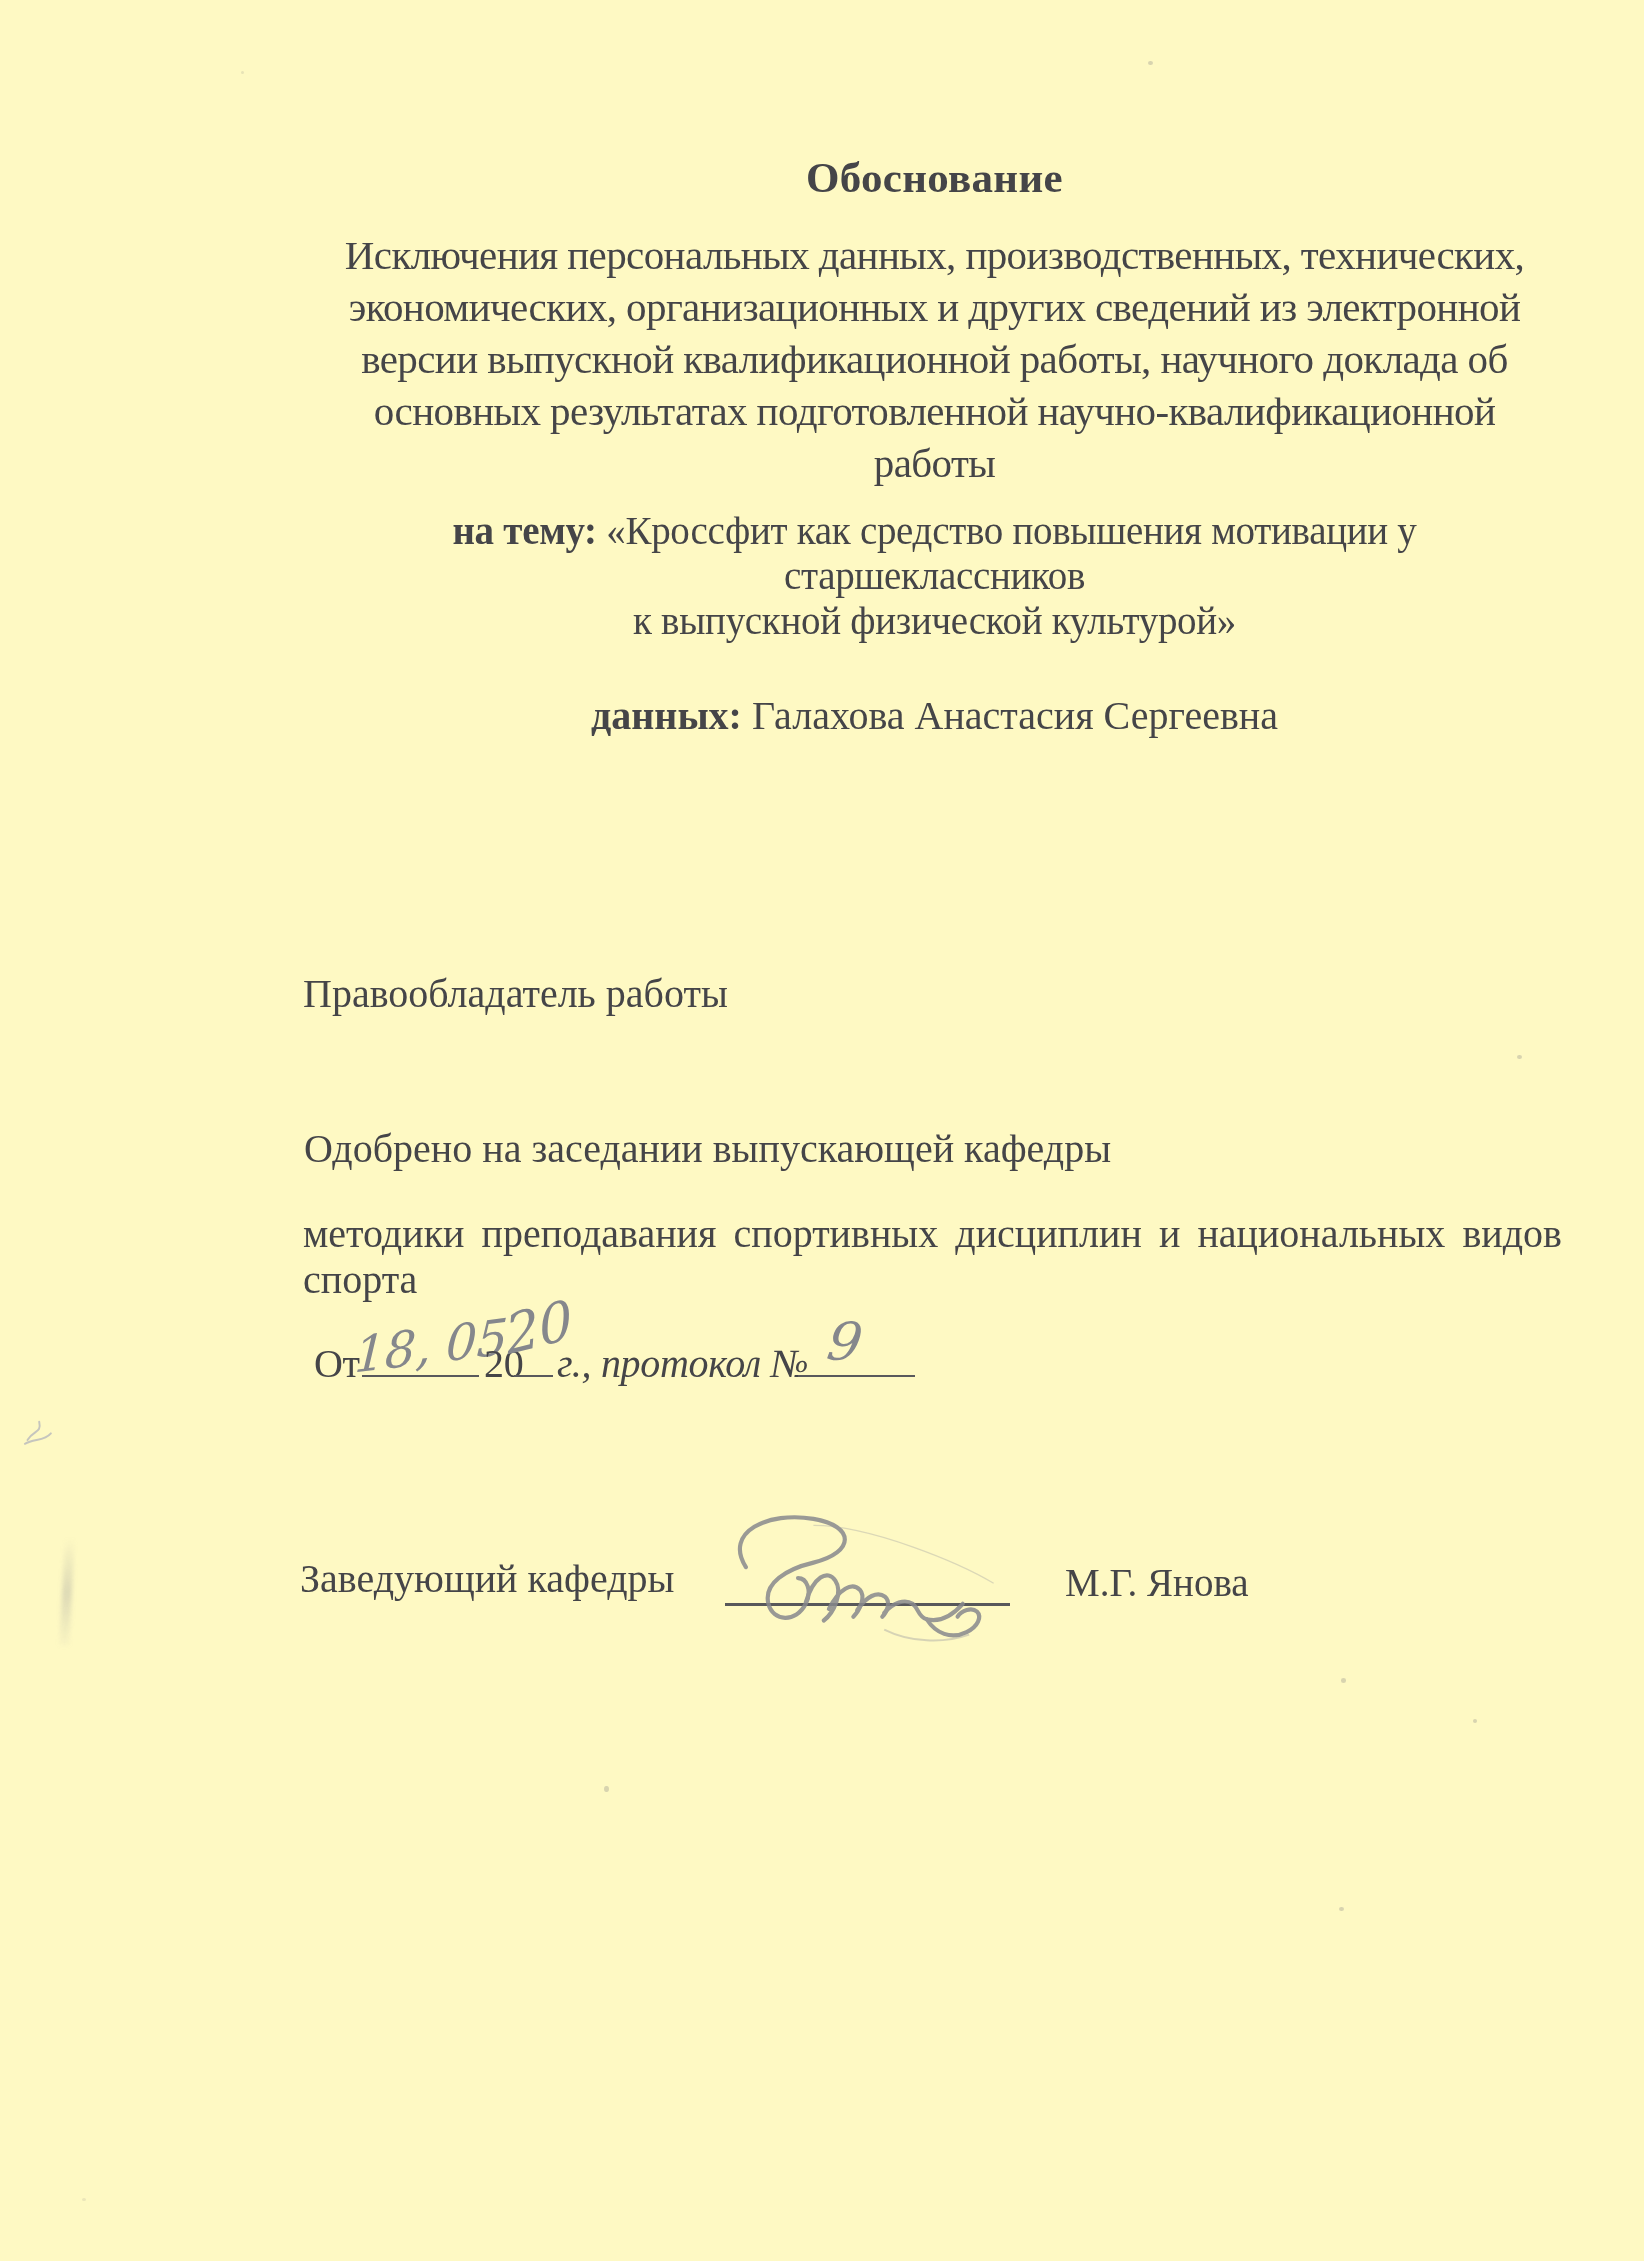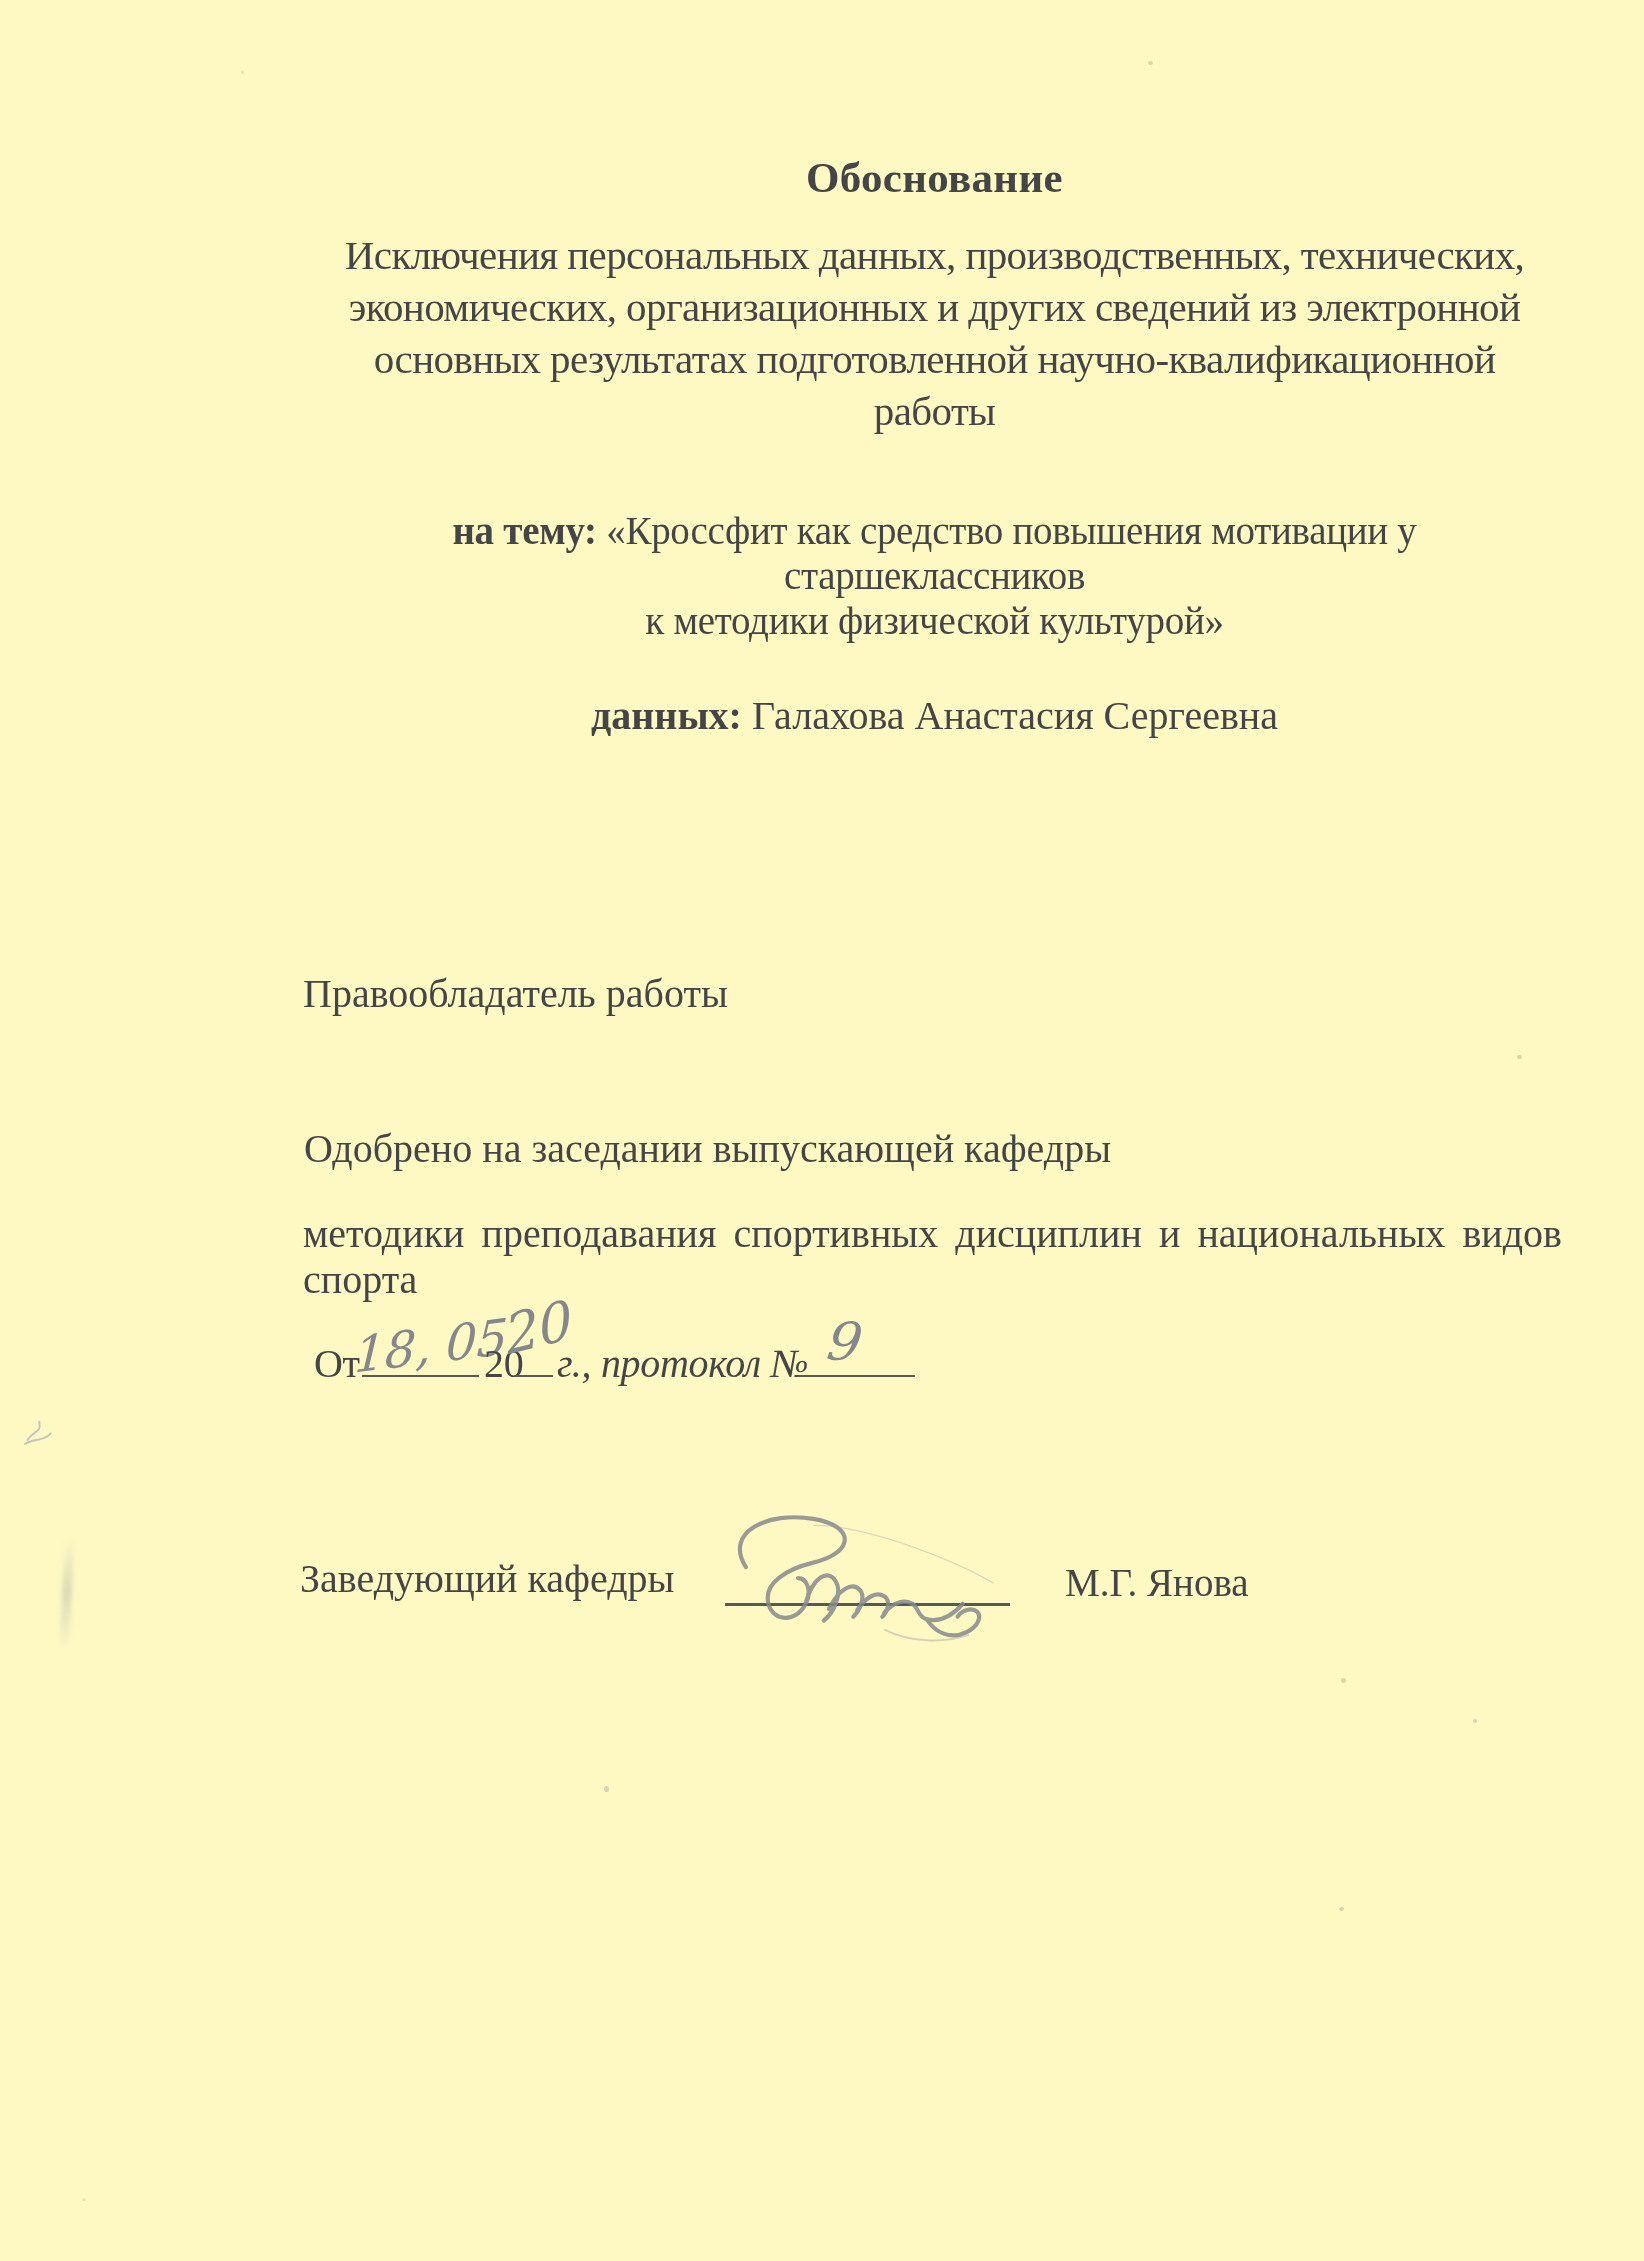"версии выпускной квалификационной" div { html: none -> <div>версии выпускной квалификационной работы, научного доклада об</div> }
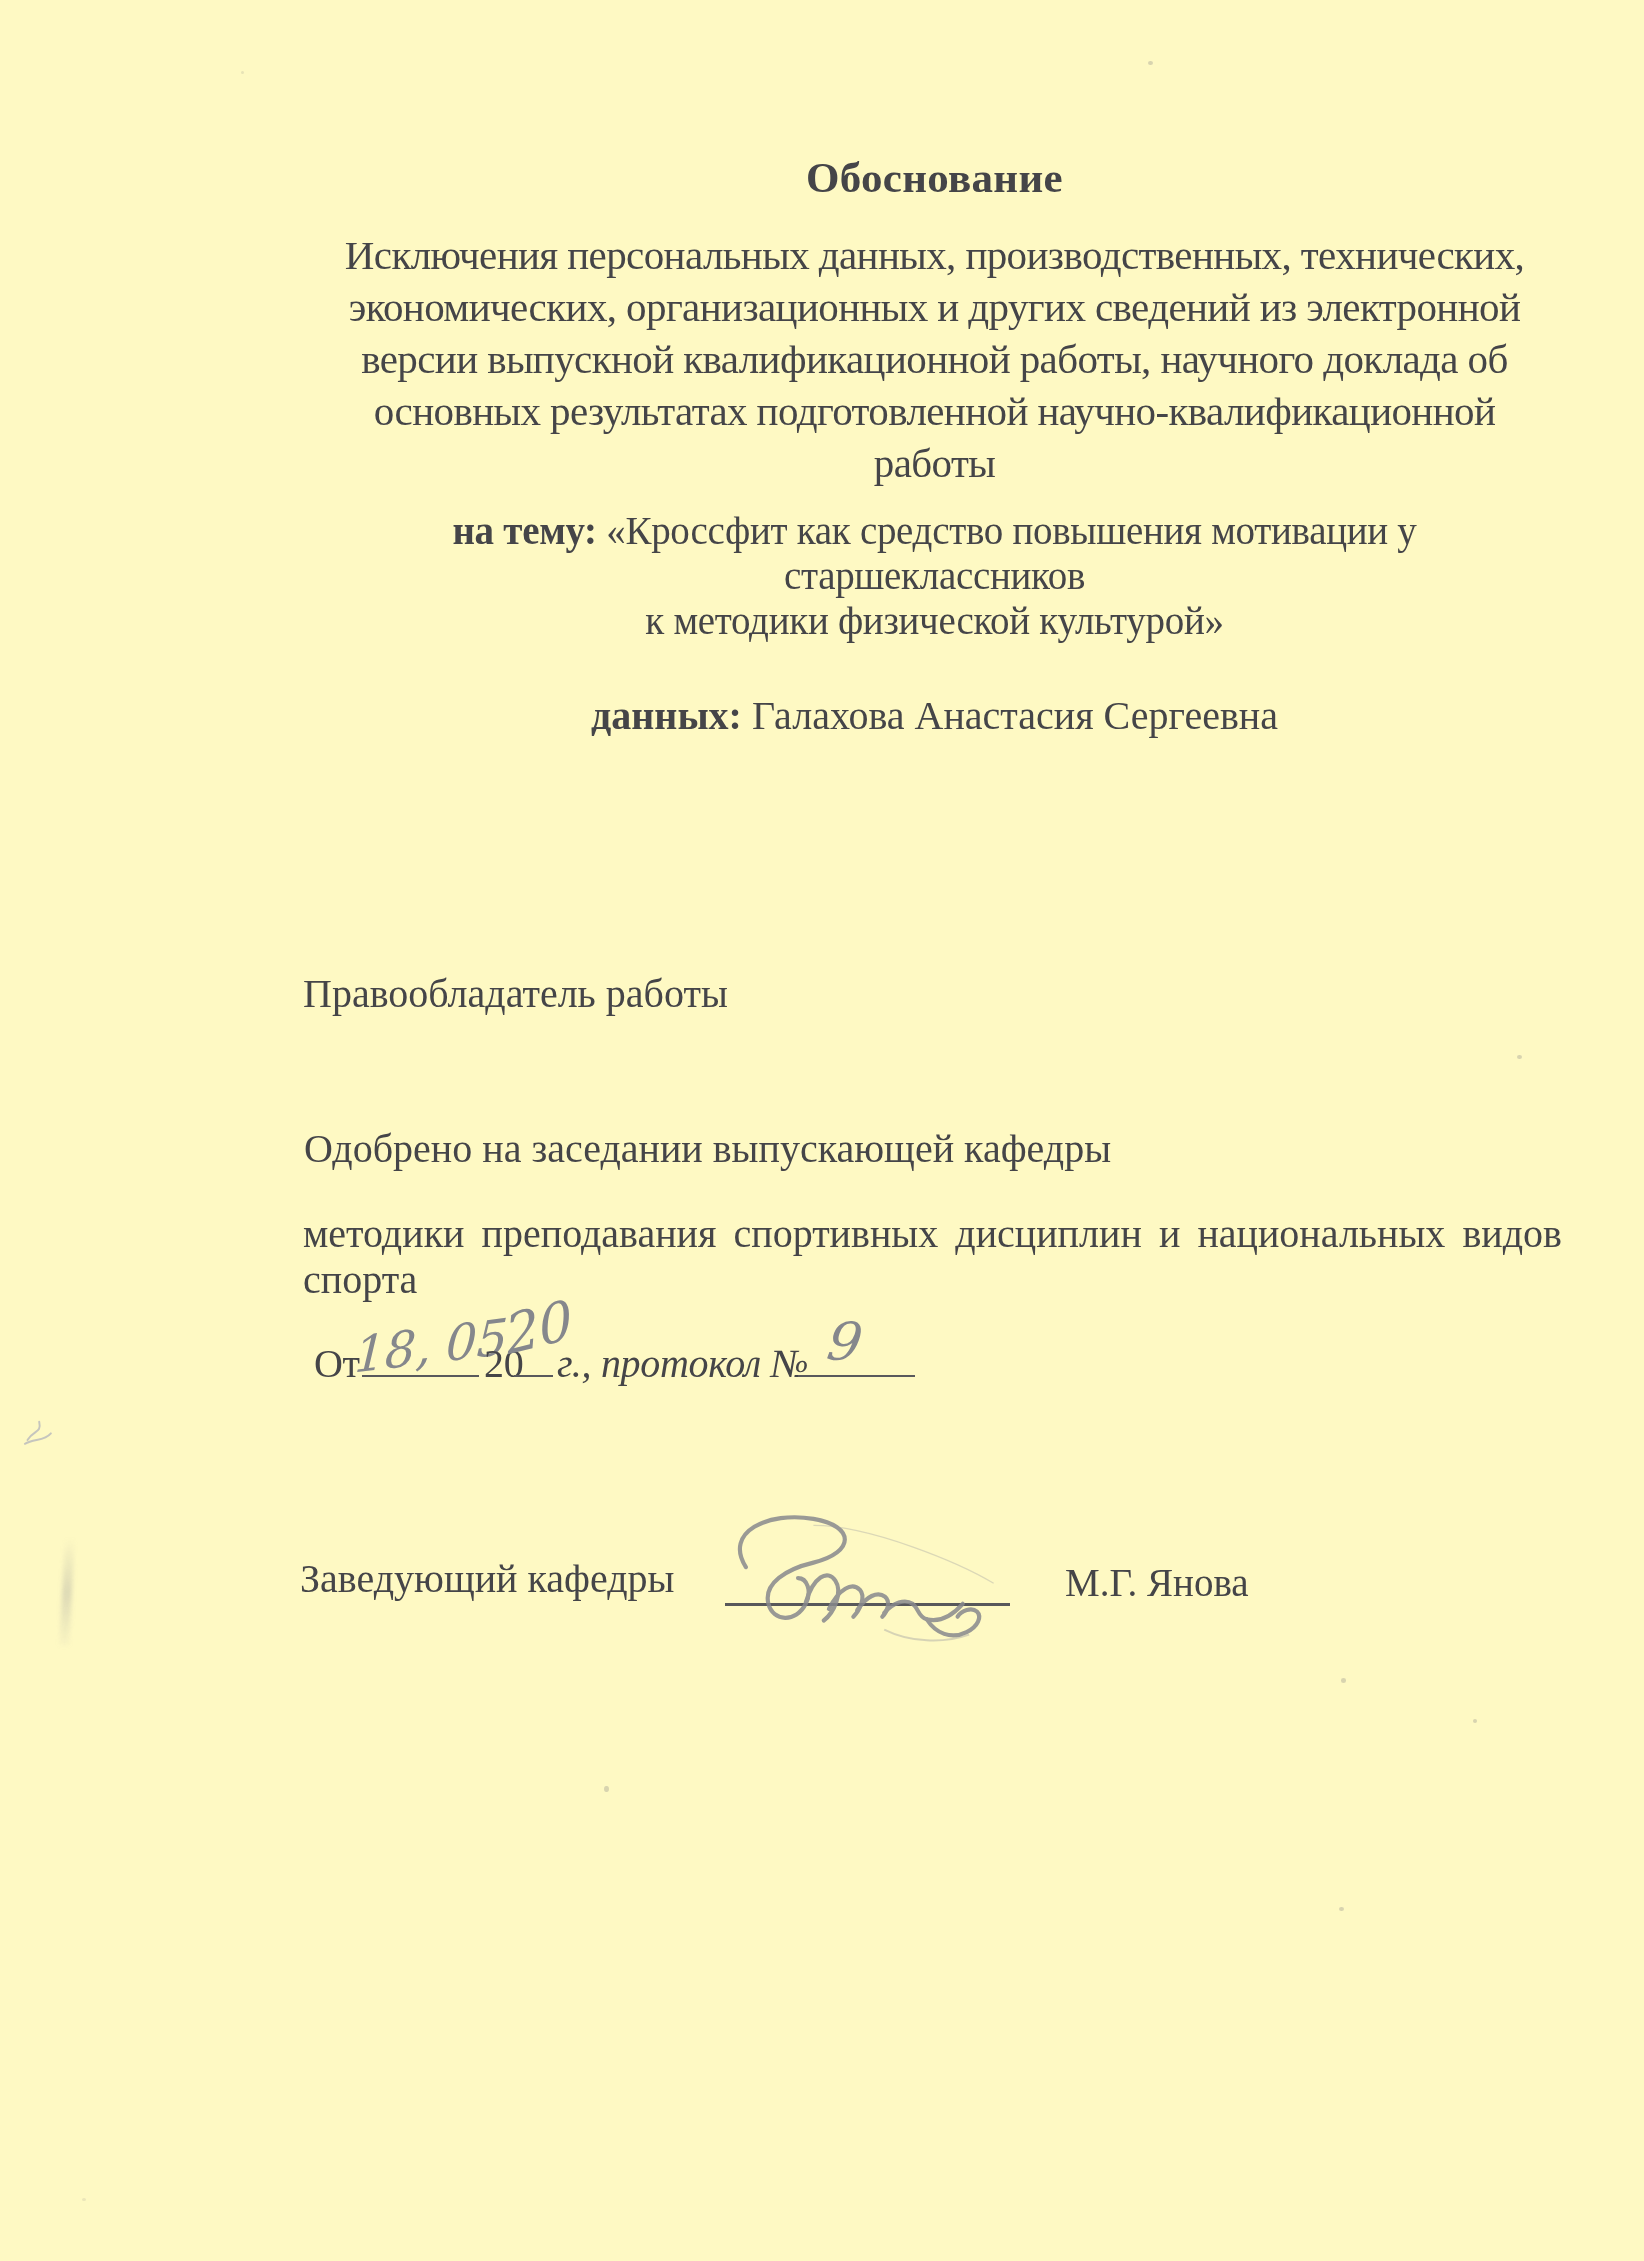"к методики физической культурой»" div { text: методики -> выпускной }
